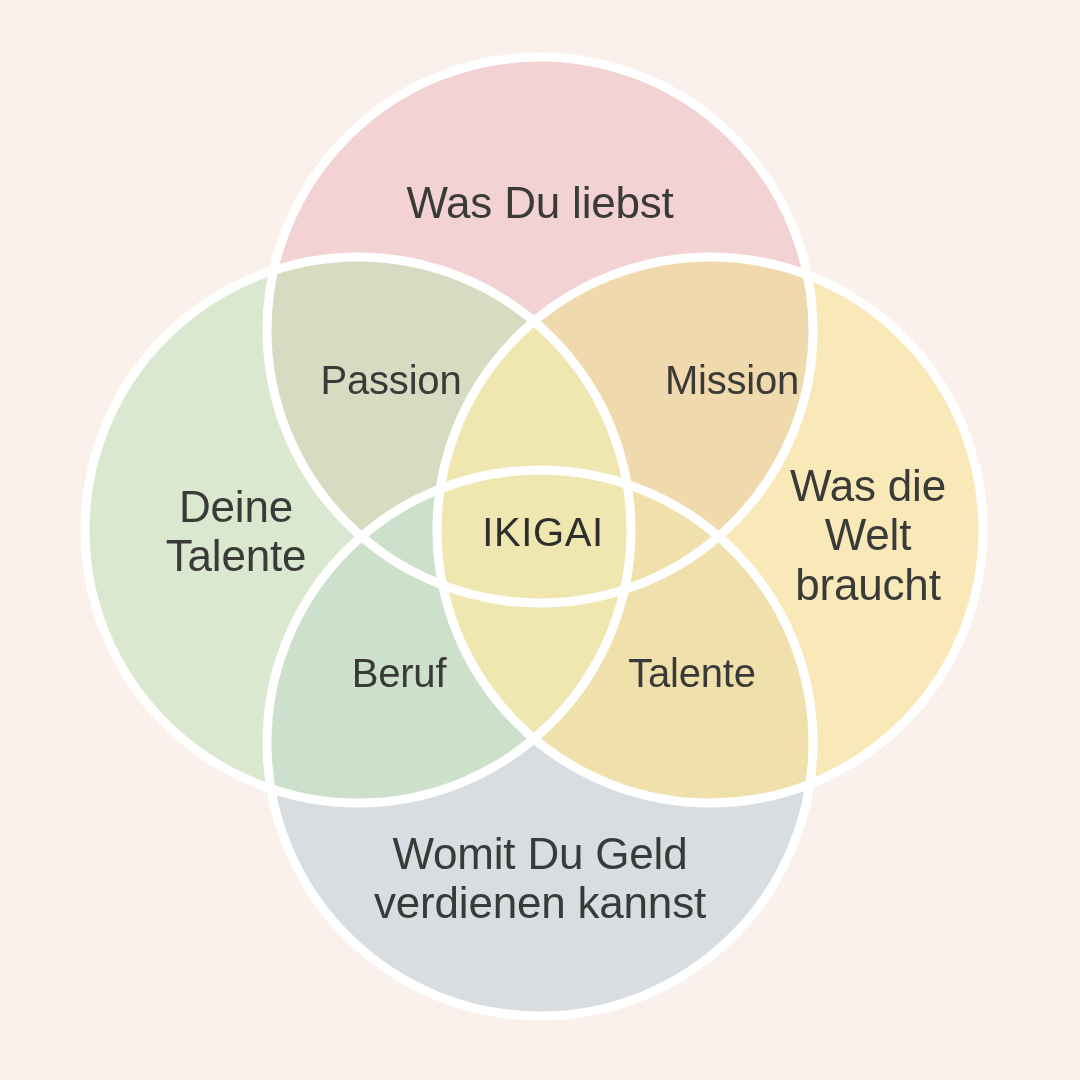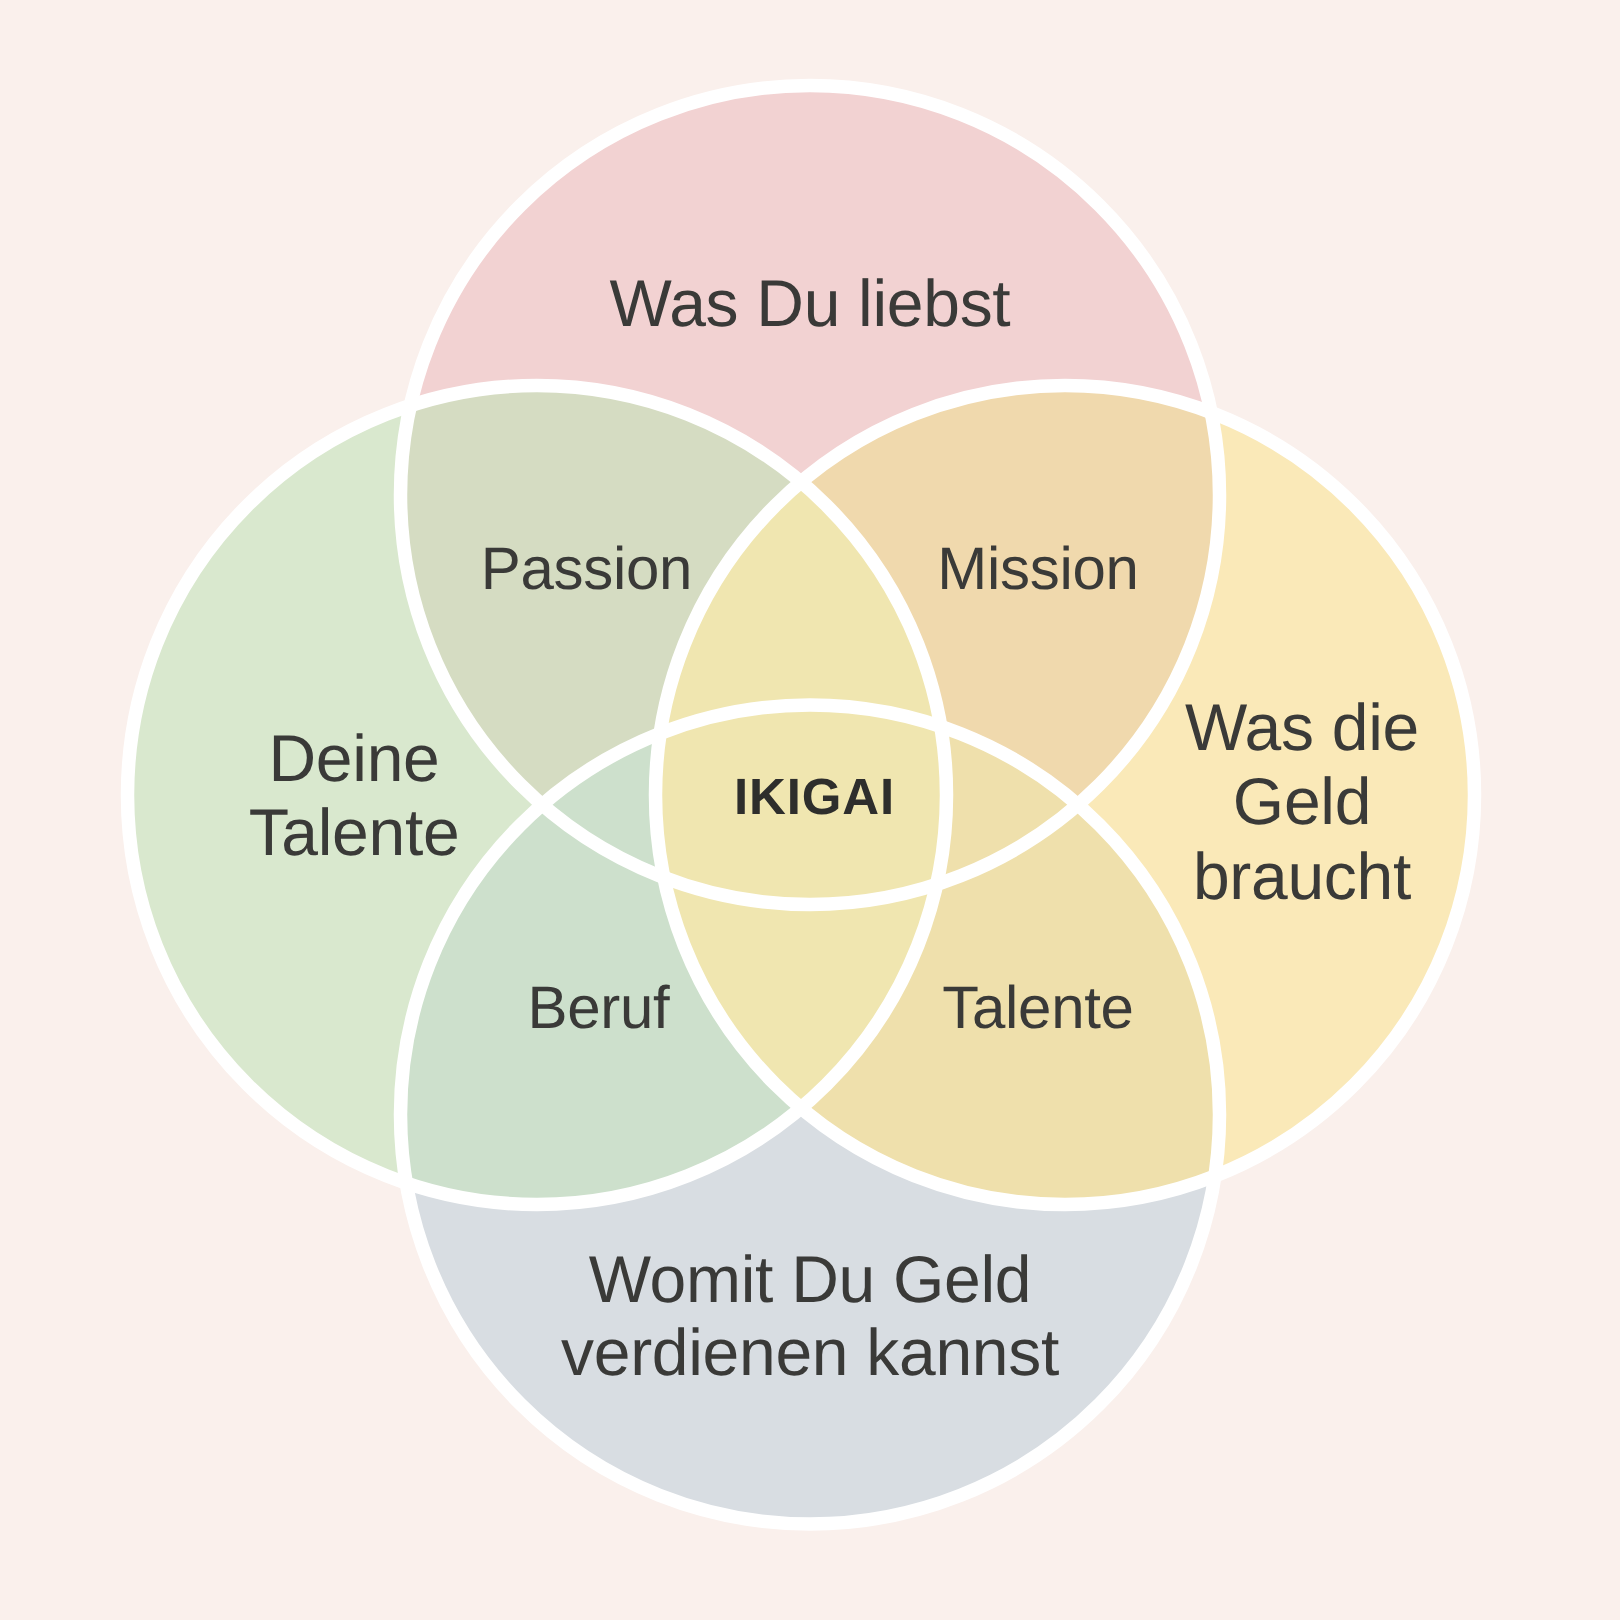"Mission" div.label { left: 692px -> 732px }
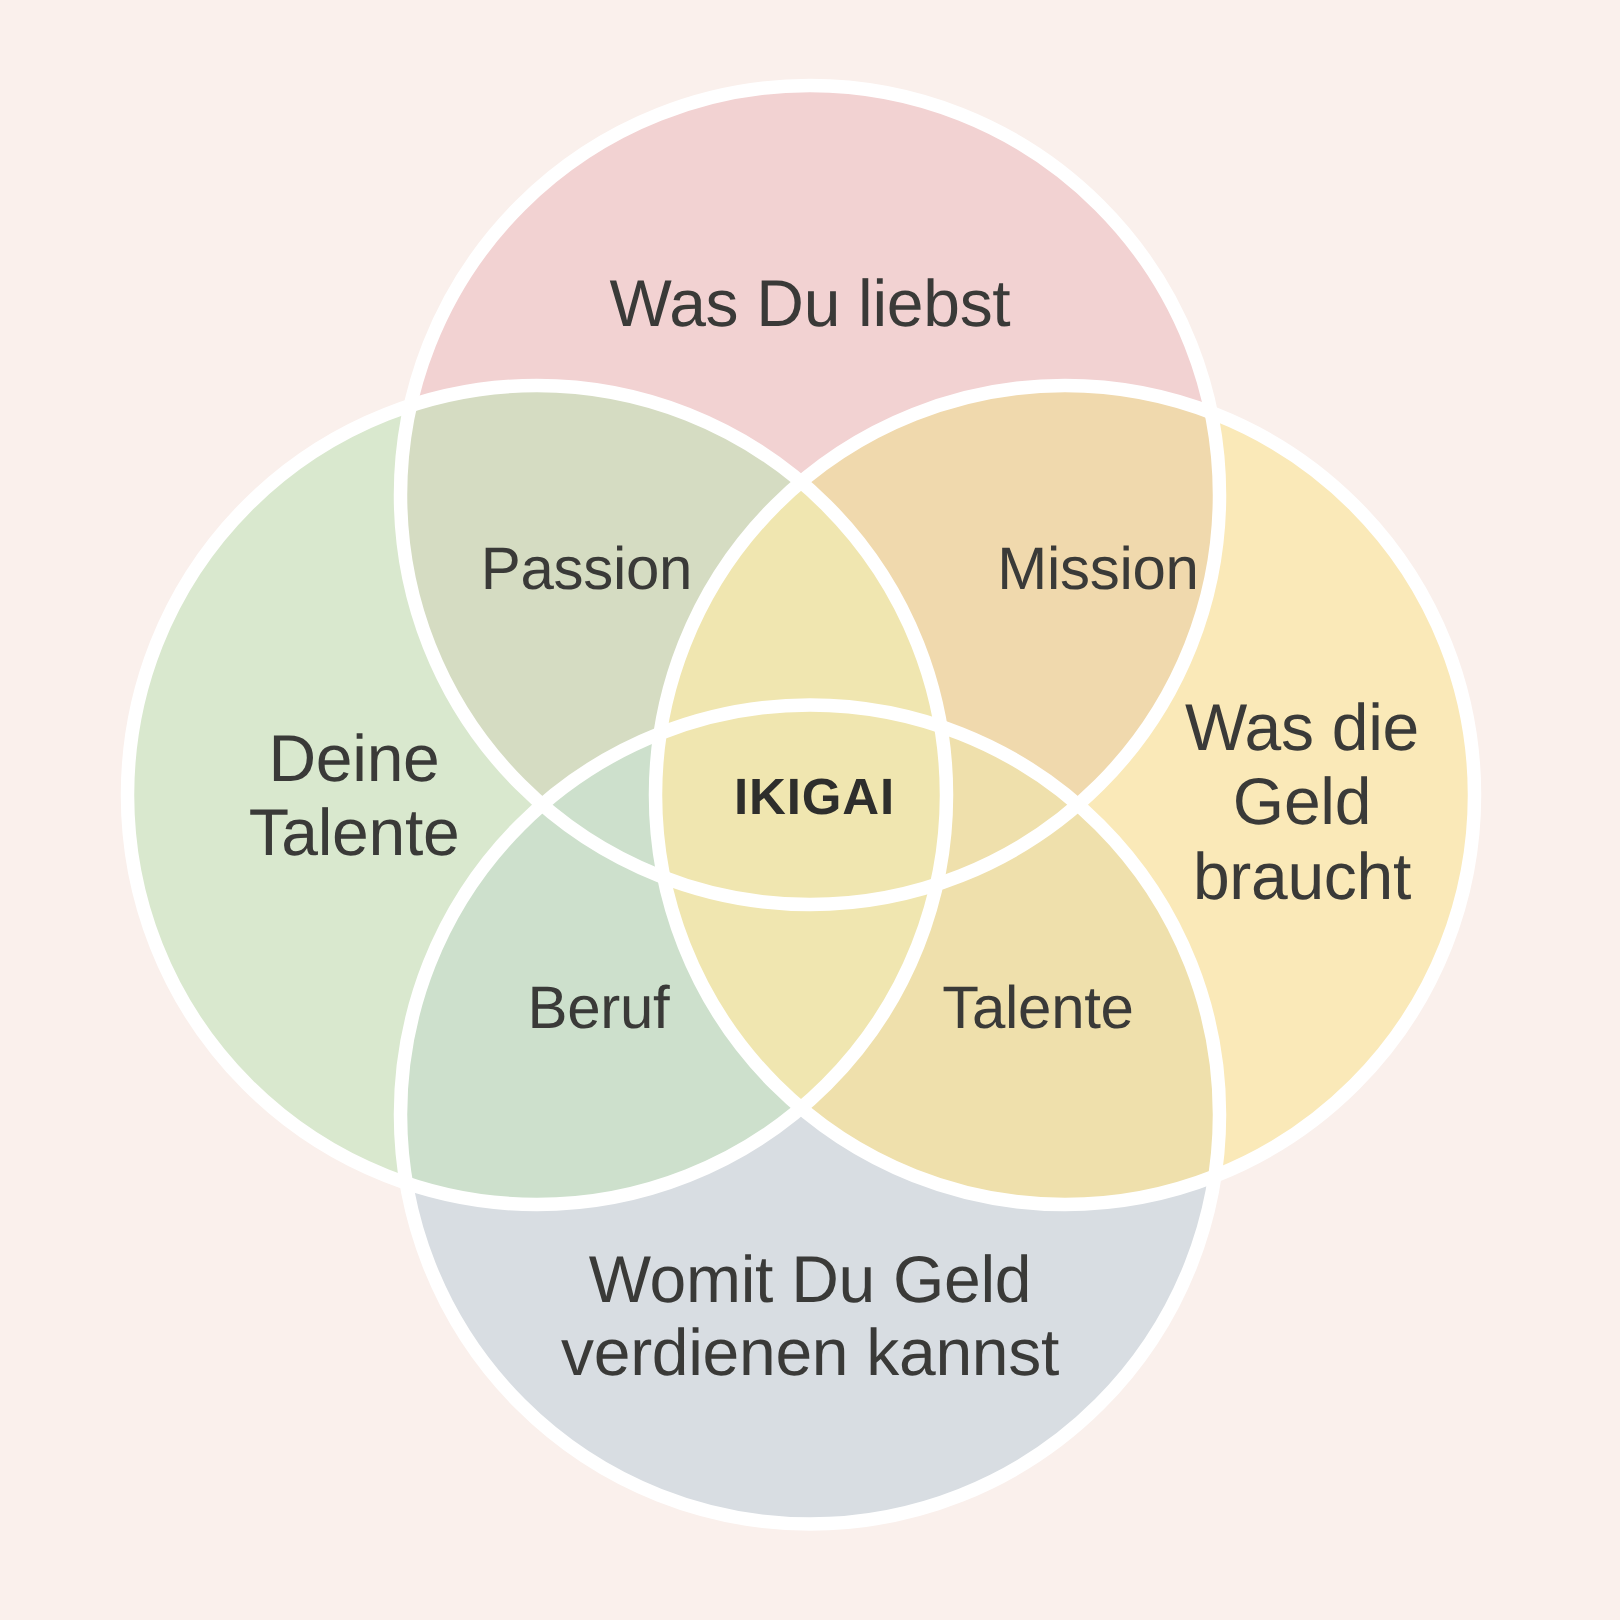"Was die" div.label { text: Geld -> Welt }
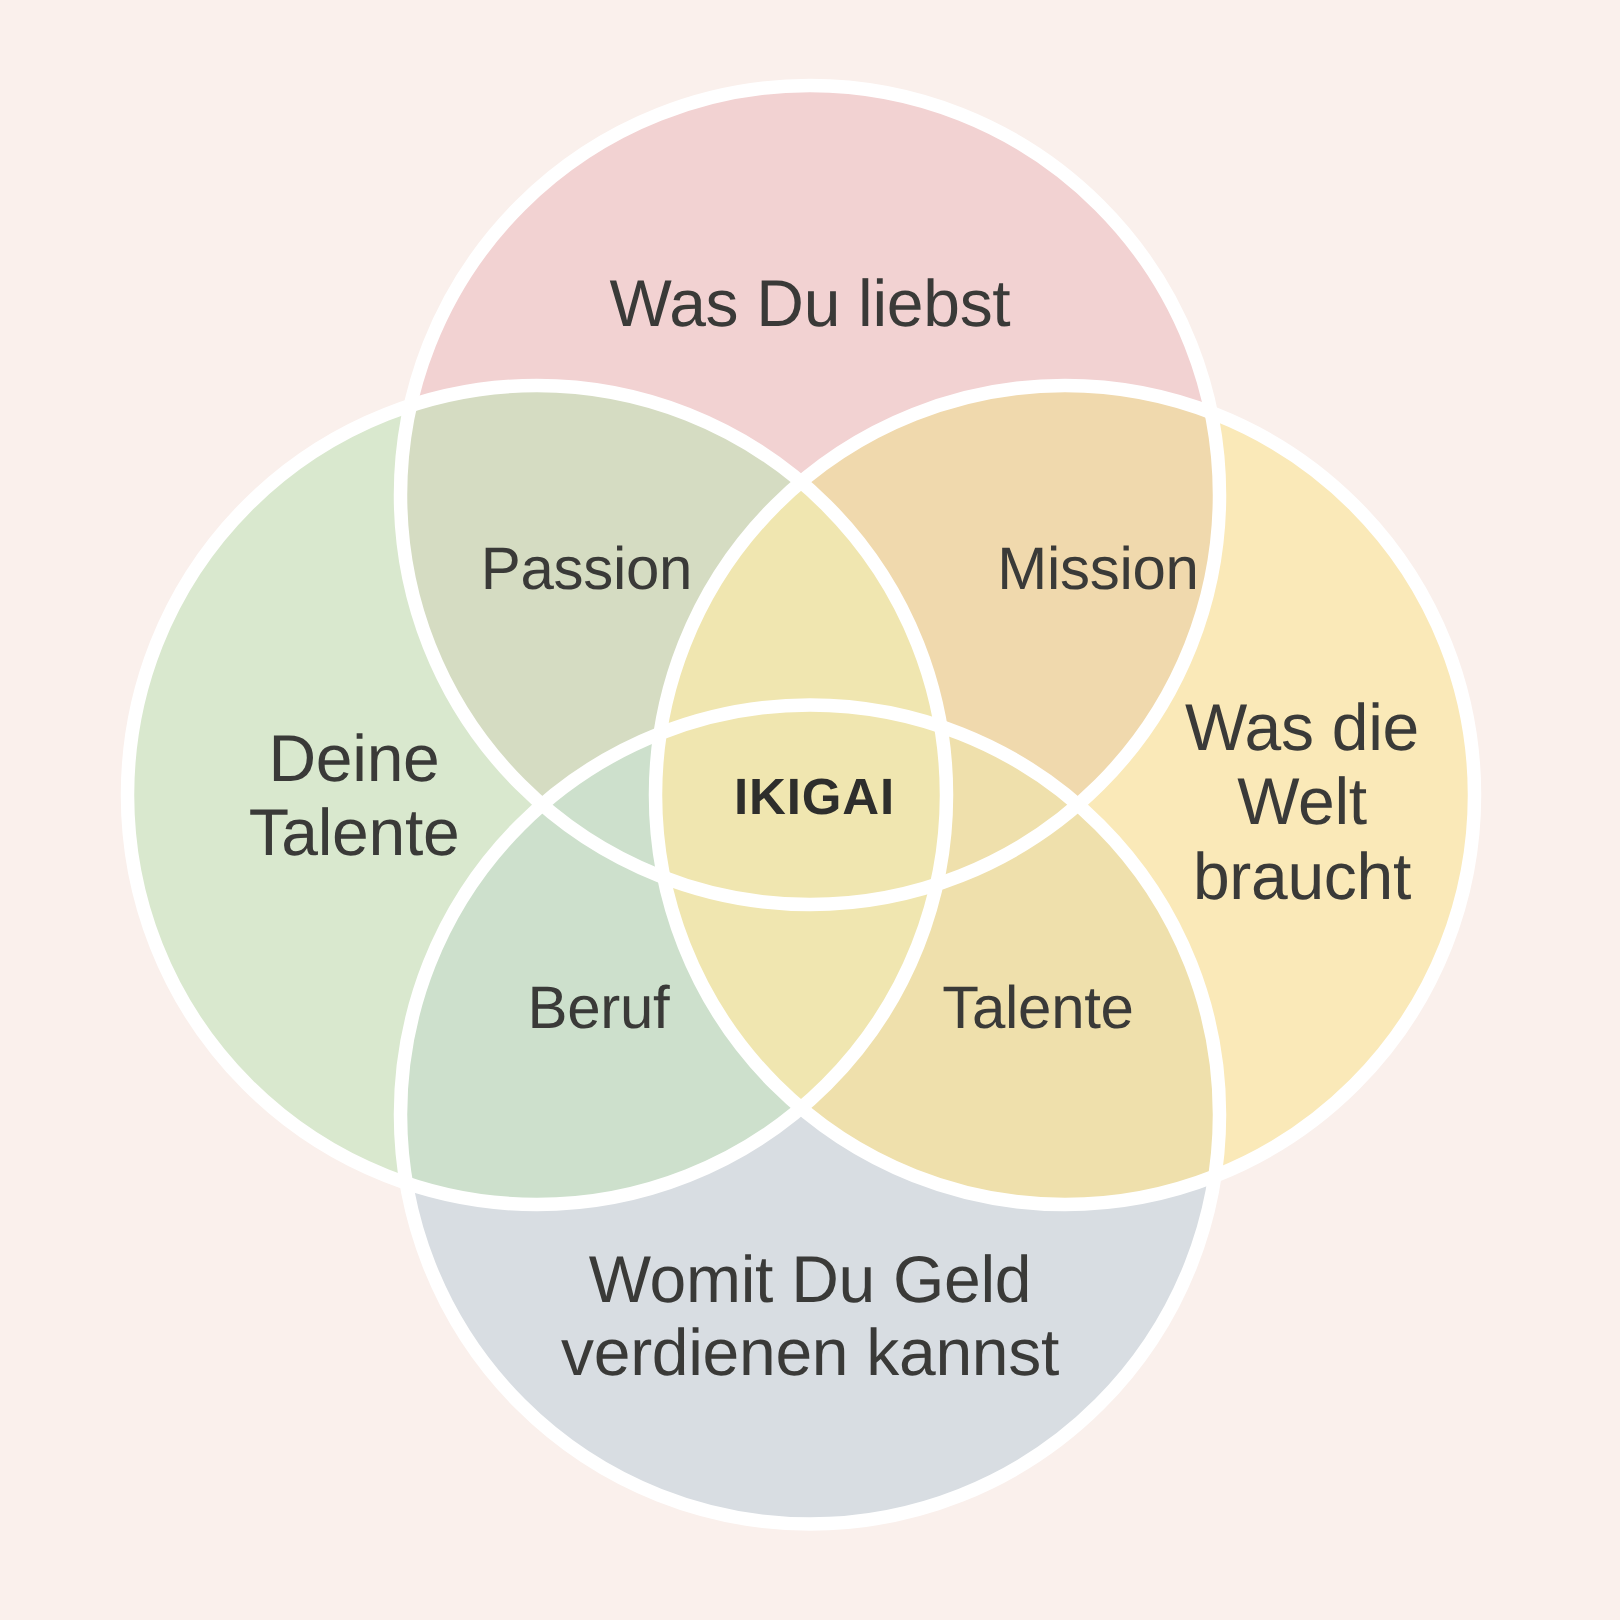"IKIGAI" .label.core { font-size: 34px -> 40px; font-weight: 700 -> 400 }
